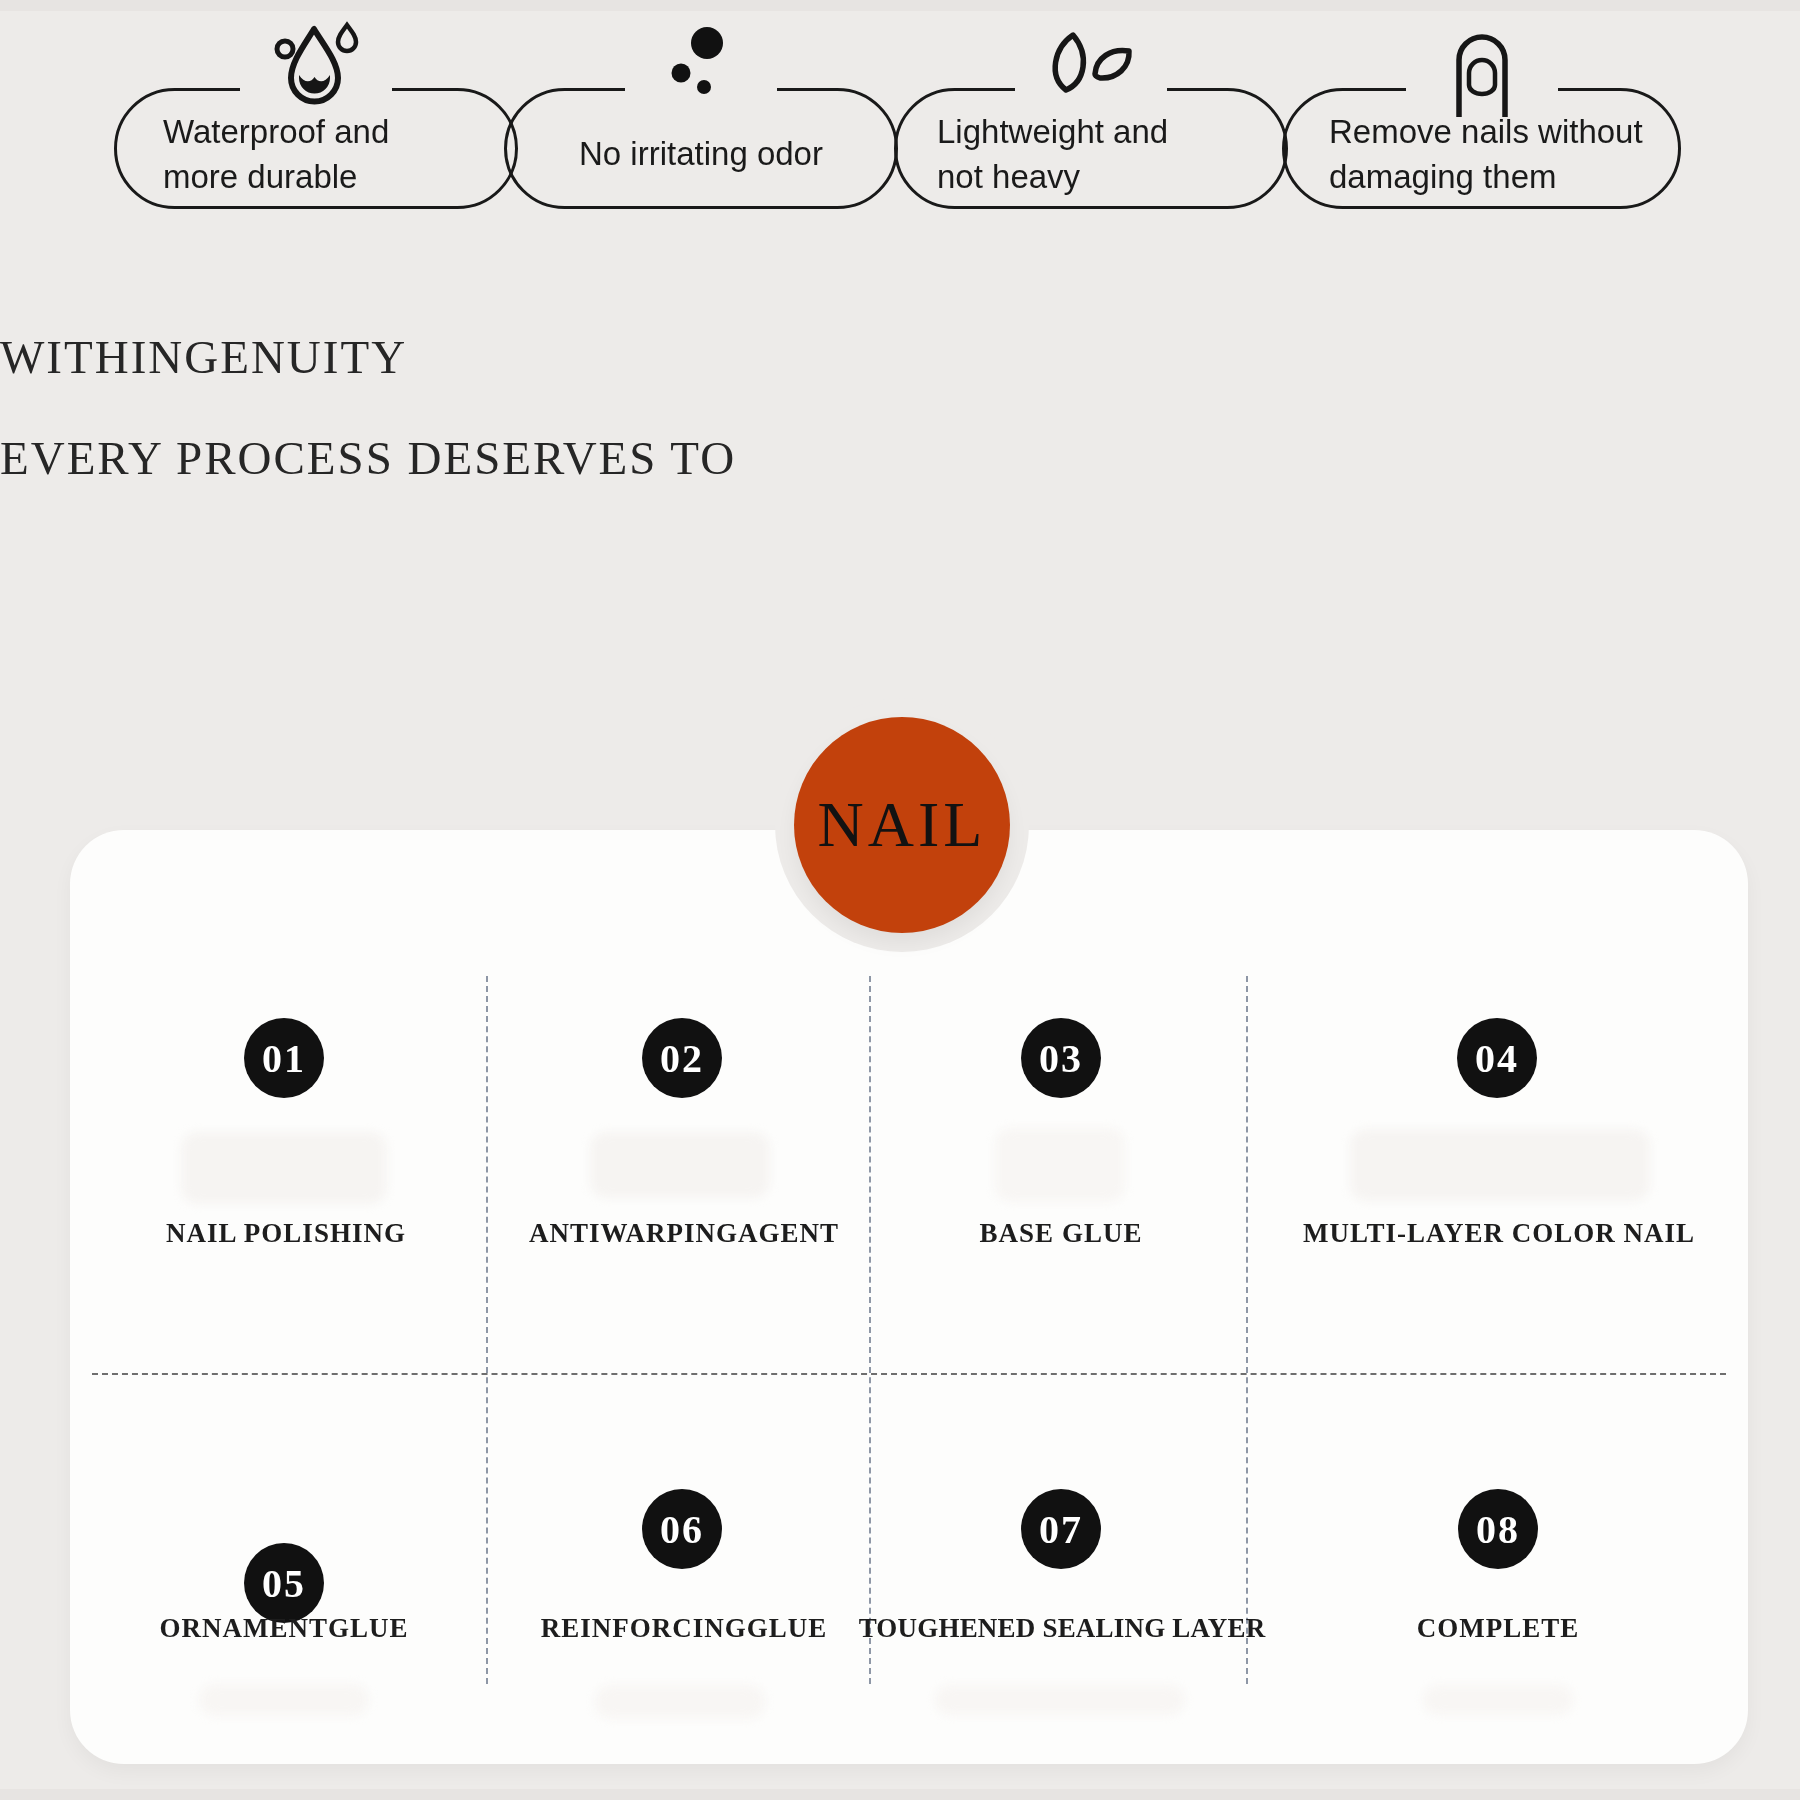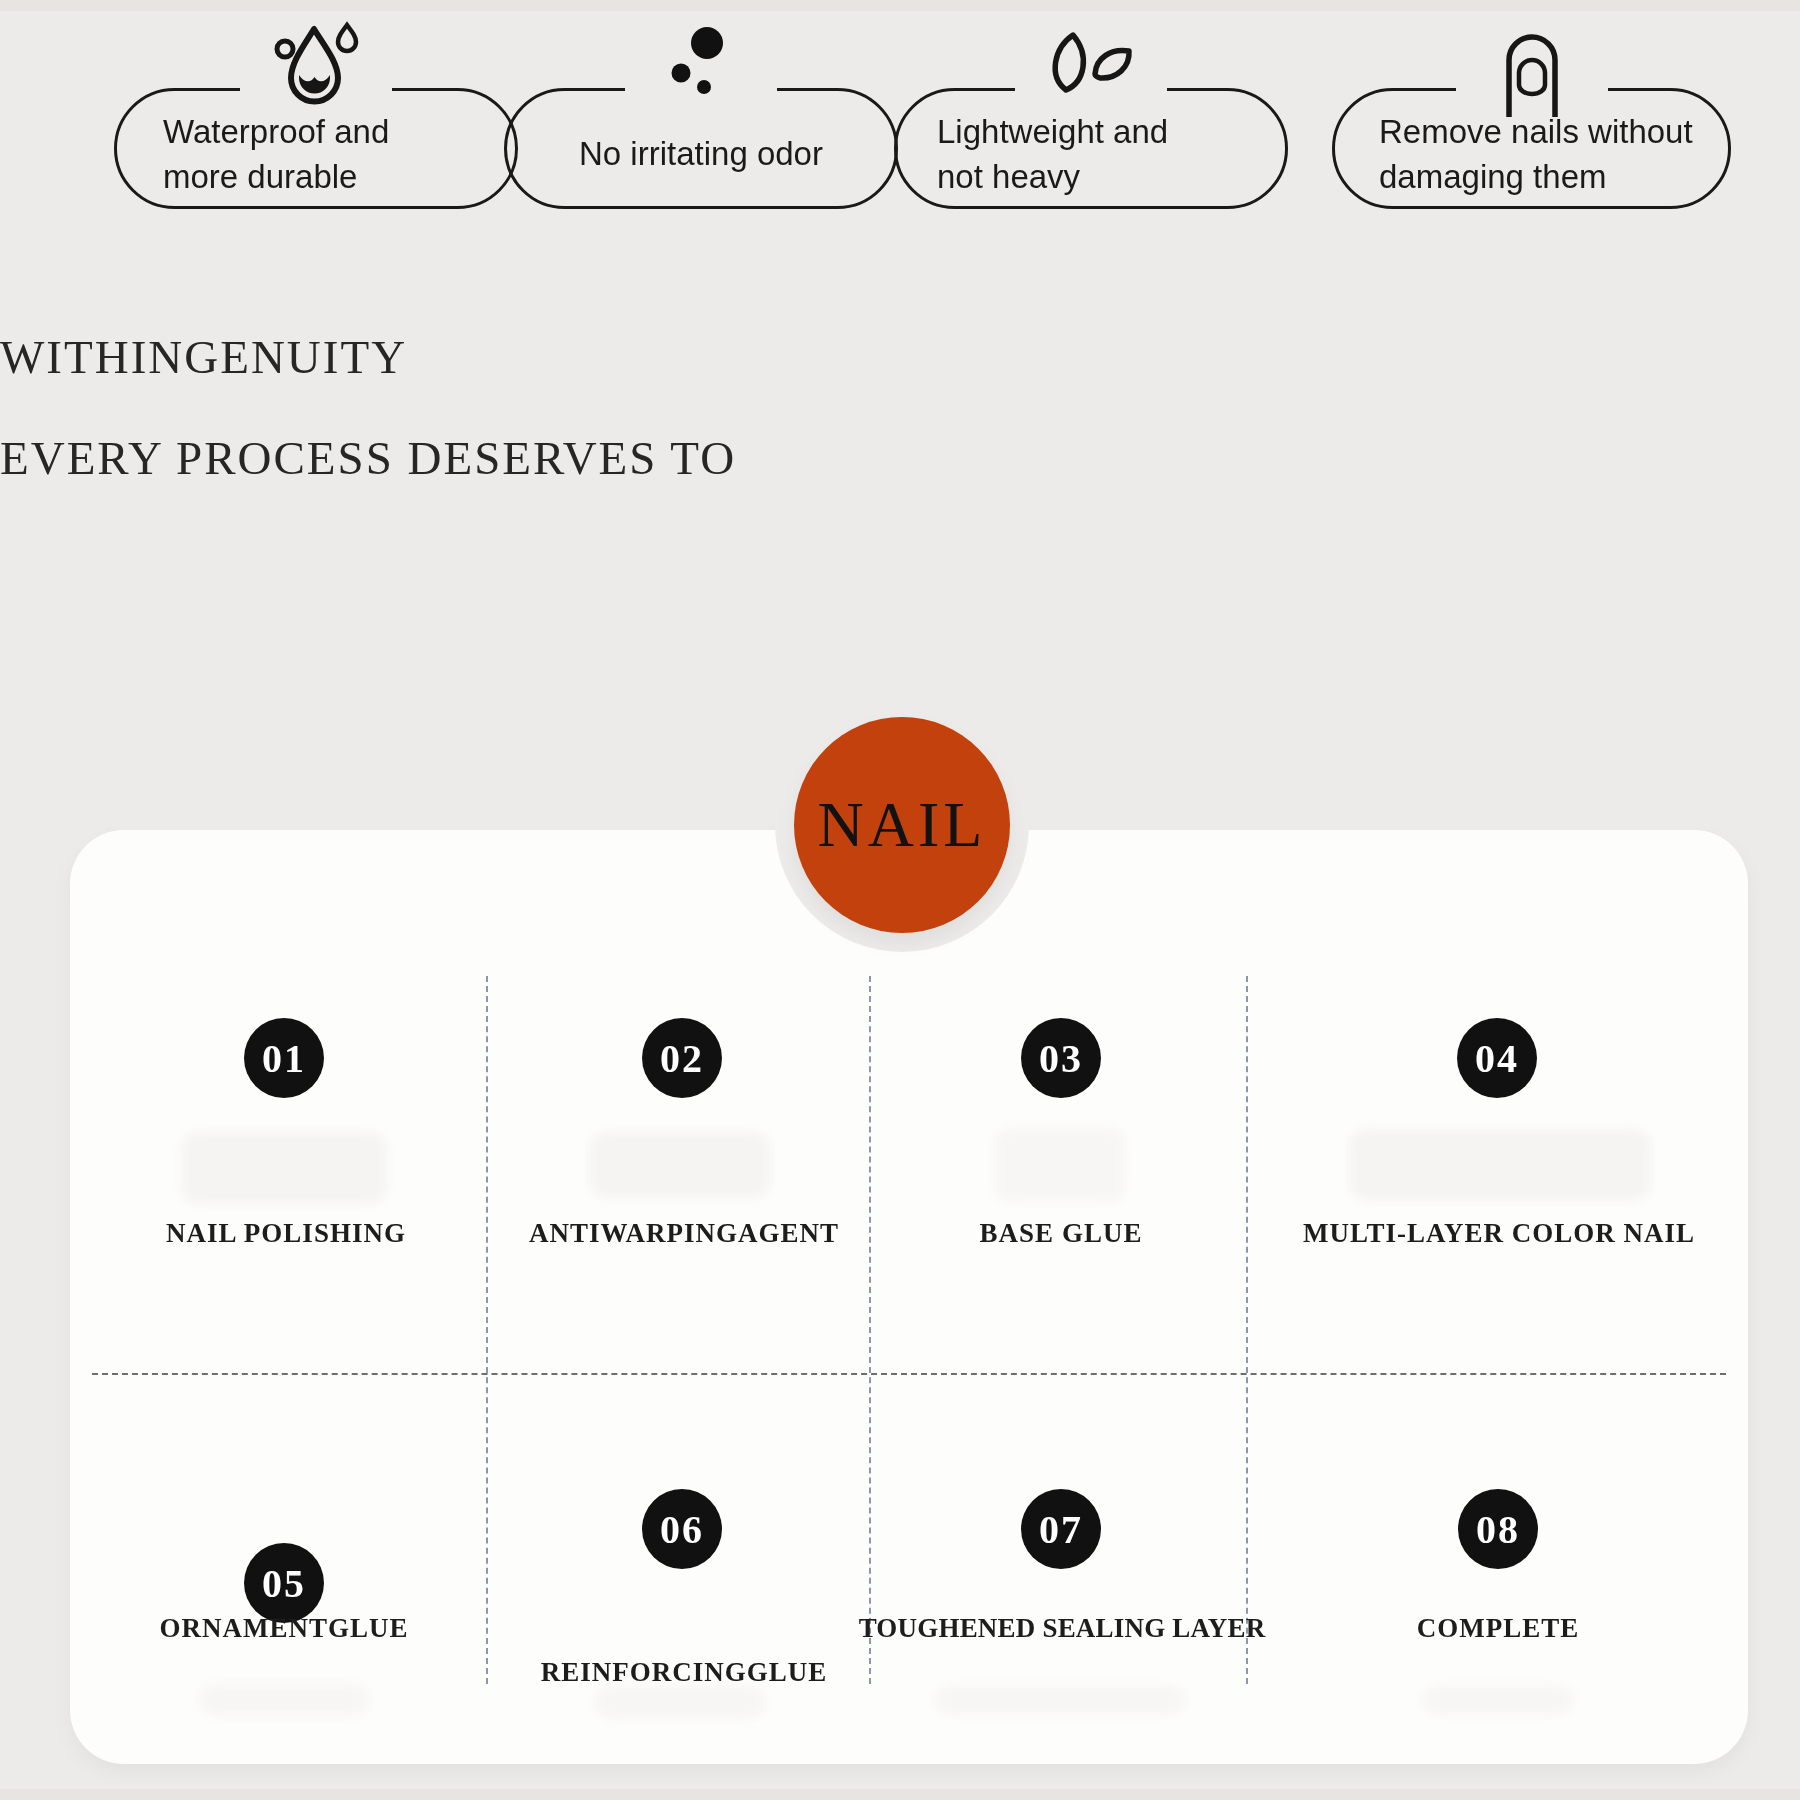"Remove nails without" div.pill { left: 1332px -> 1282px }
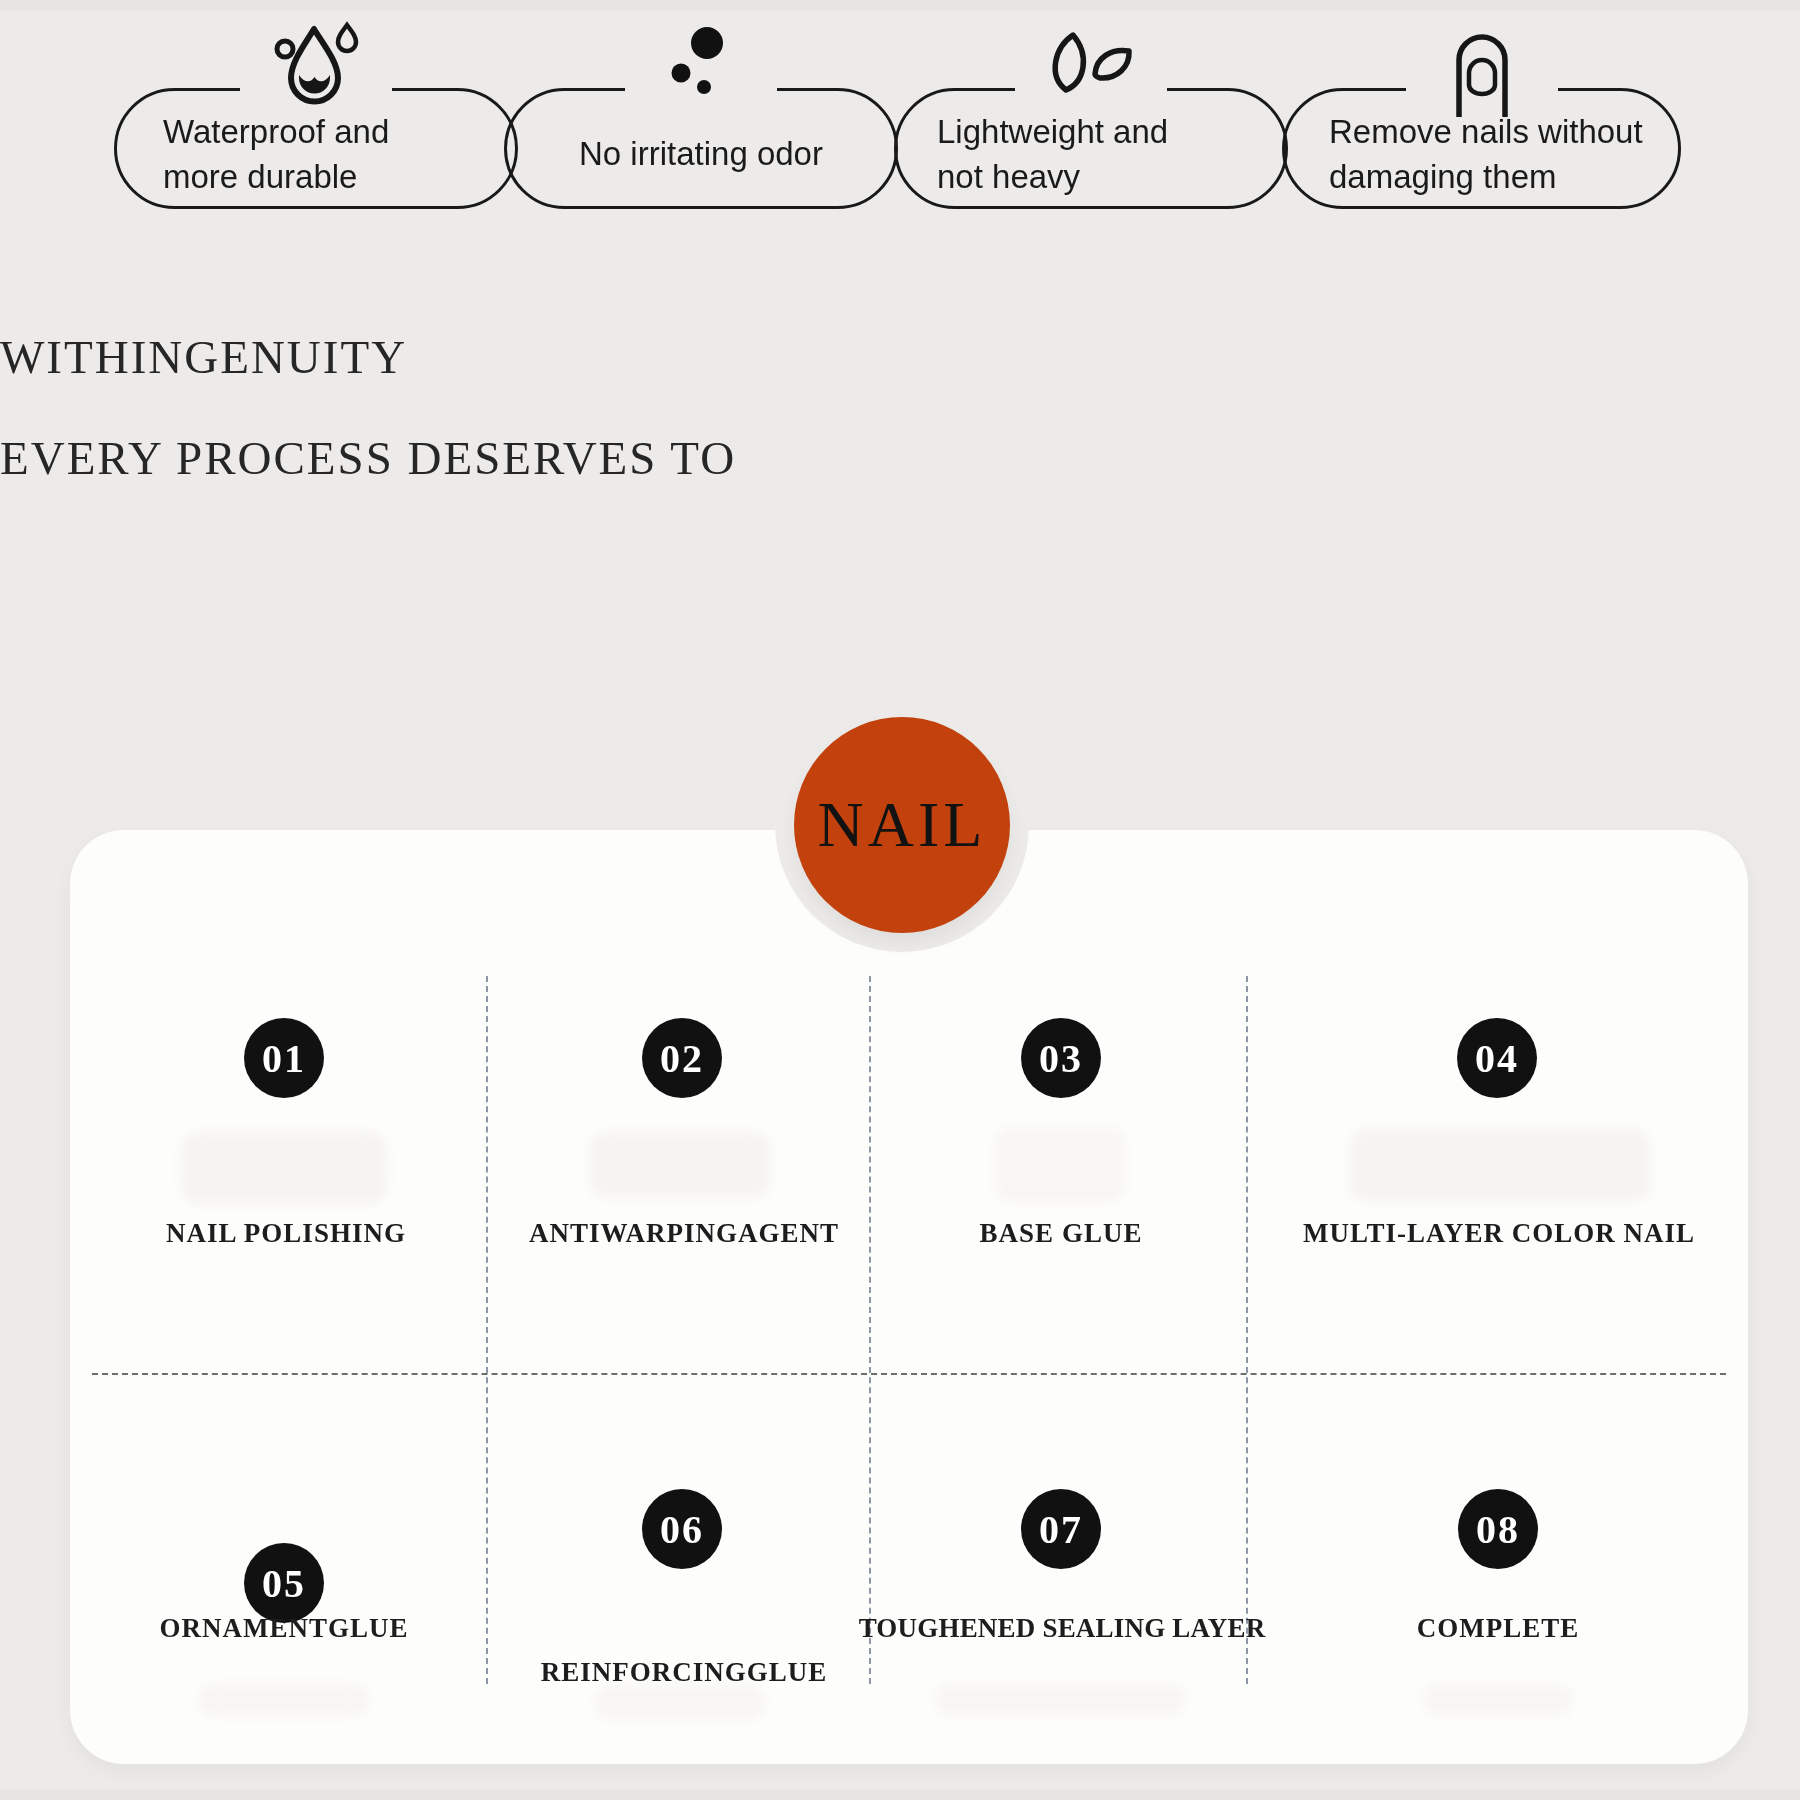"REINFORCINGGLUE" div.step-label { margin-top: 44px -> none }
